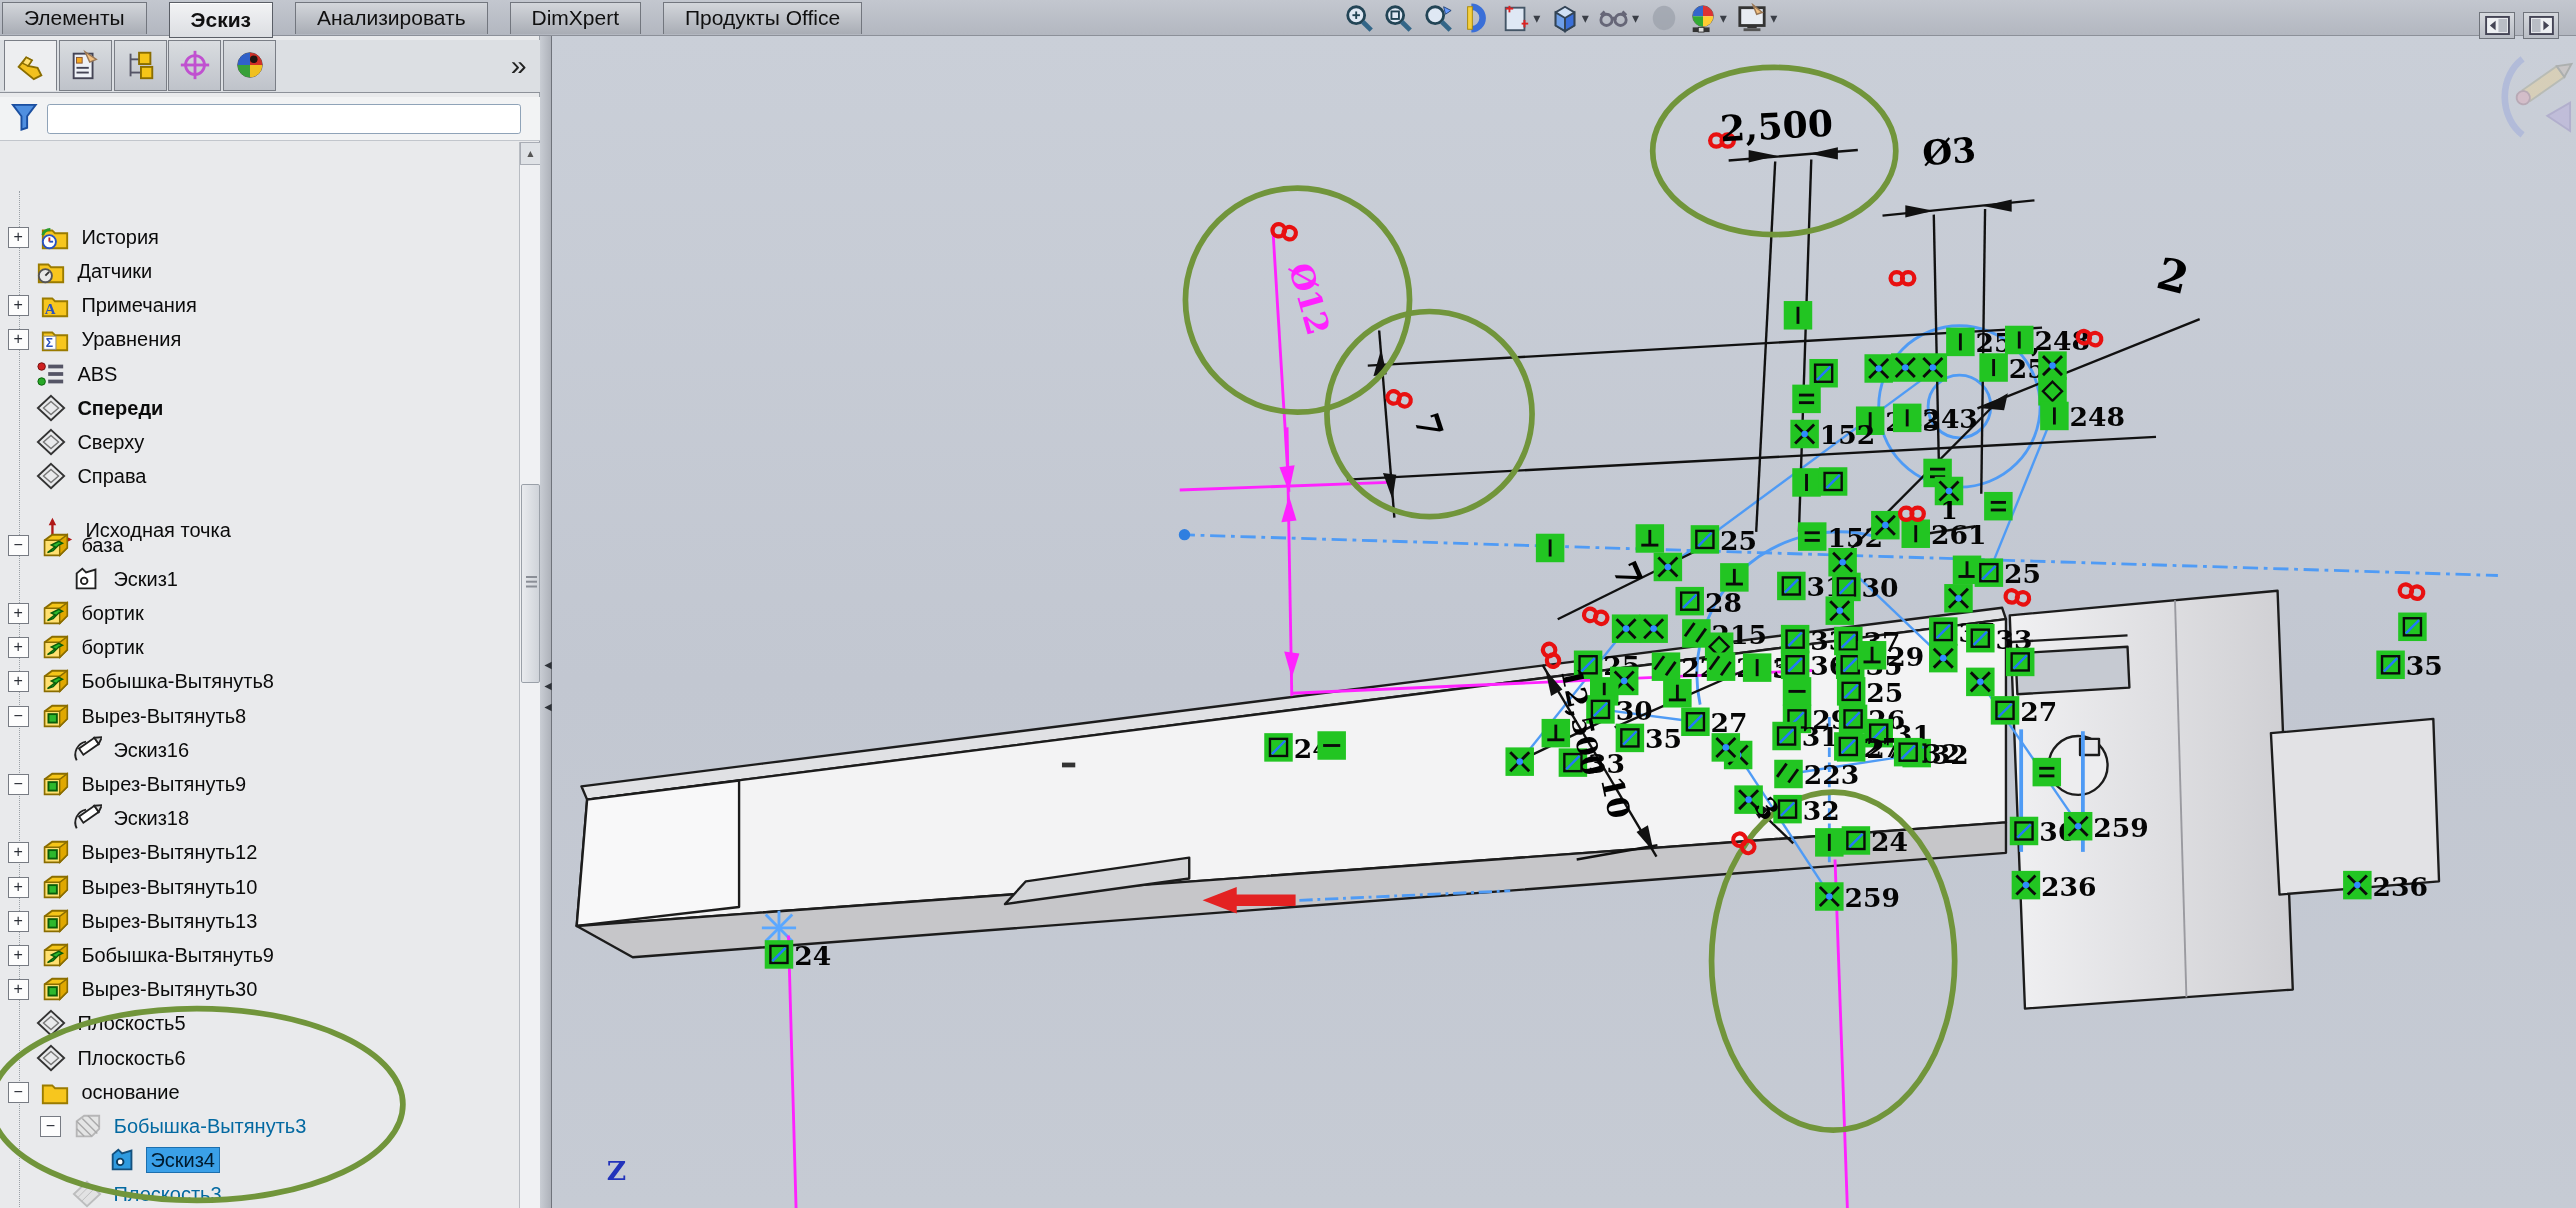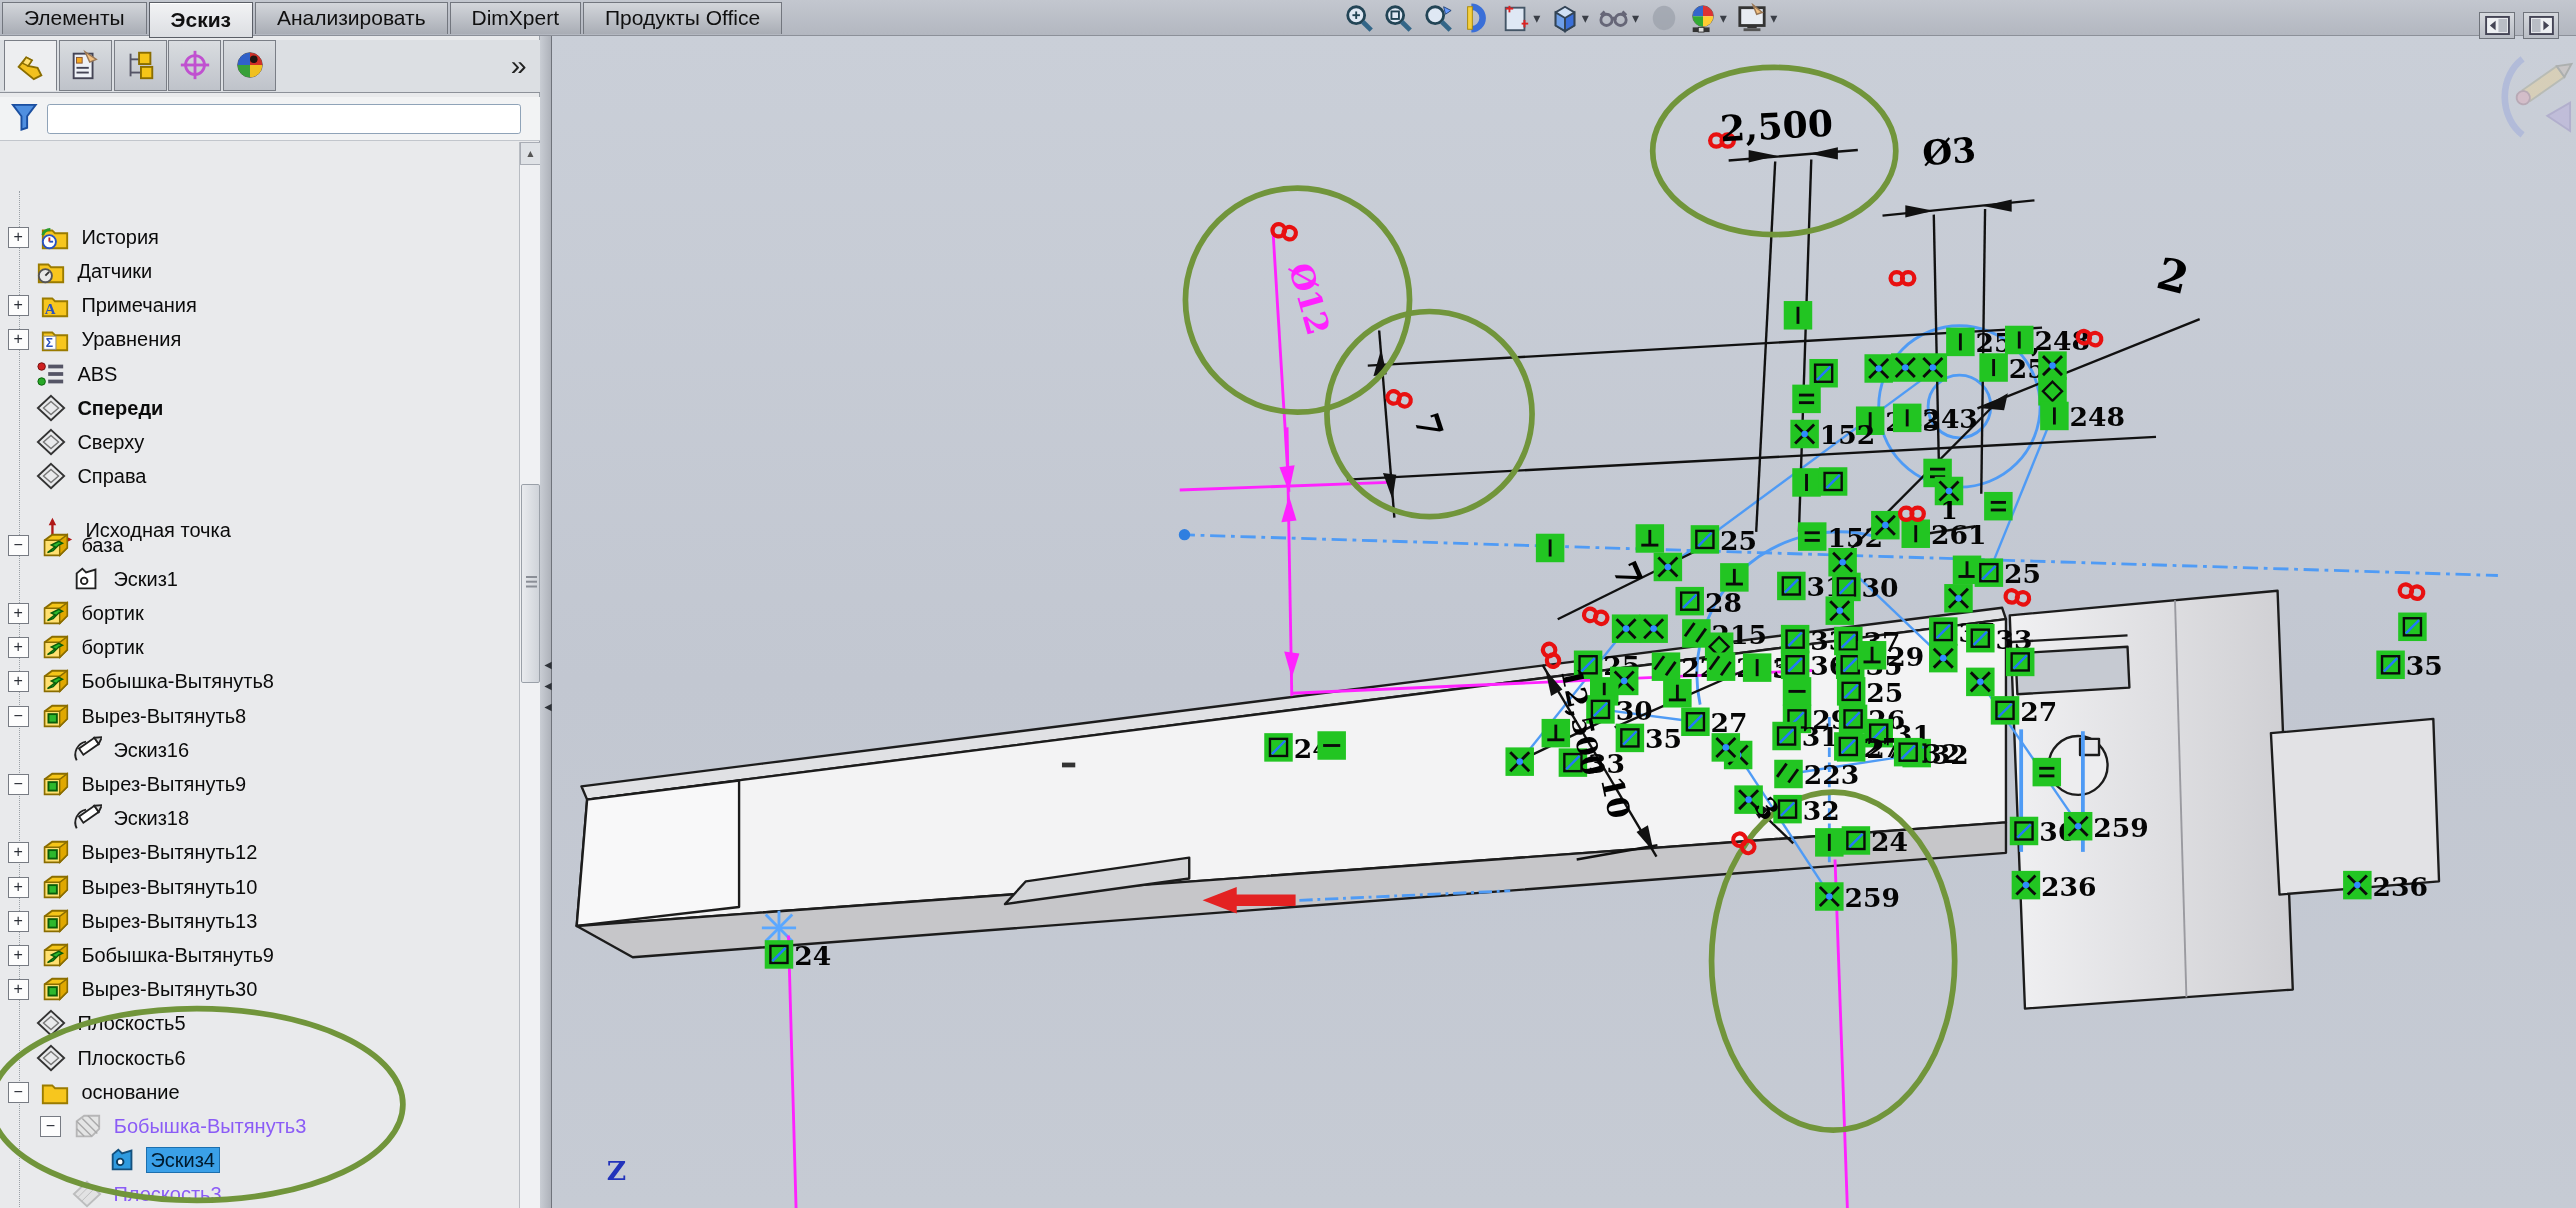"Элементы" .tabs { gap: none -> 20px }
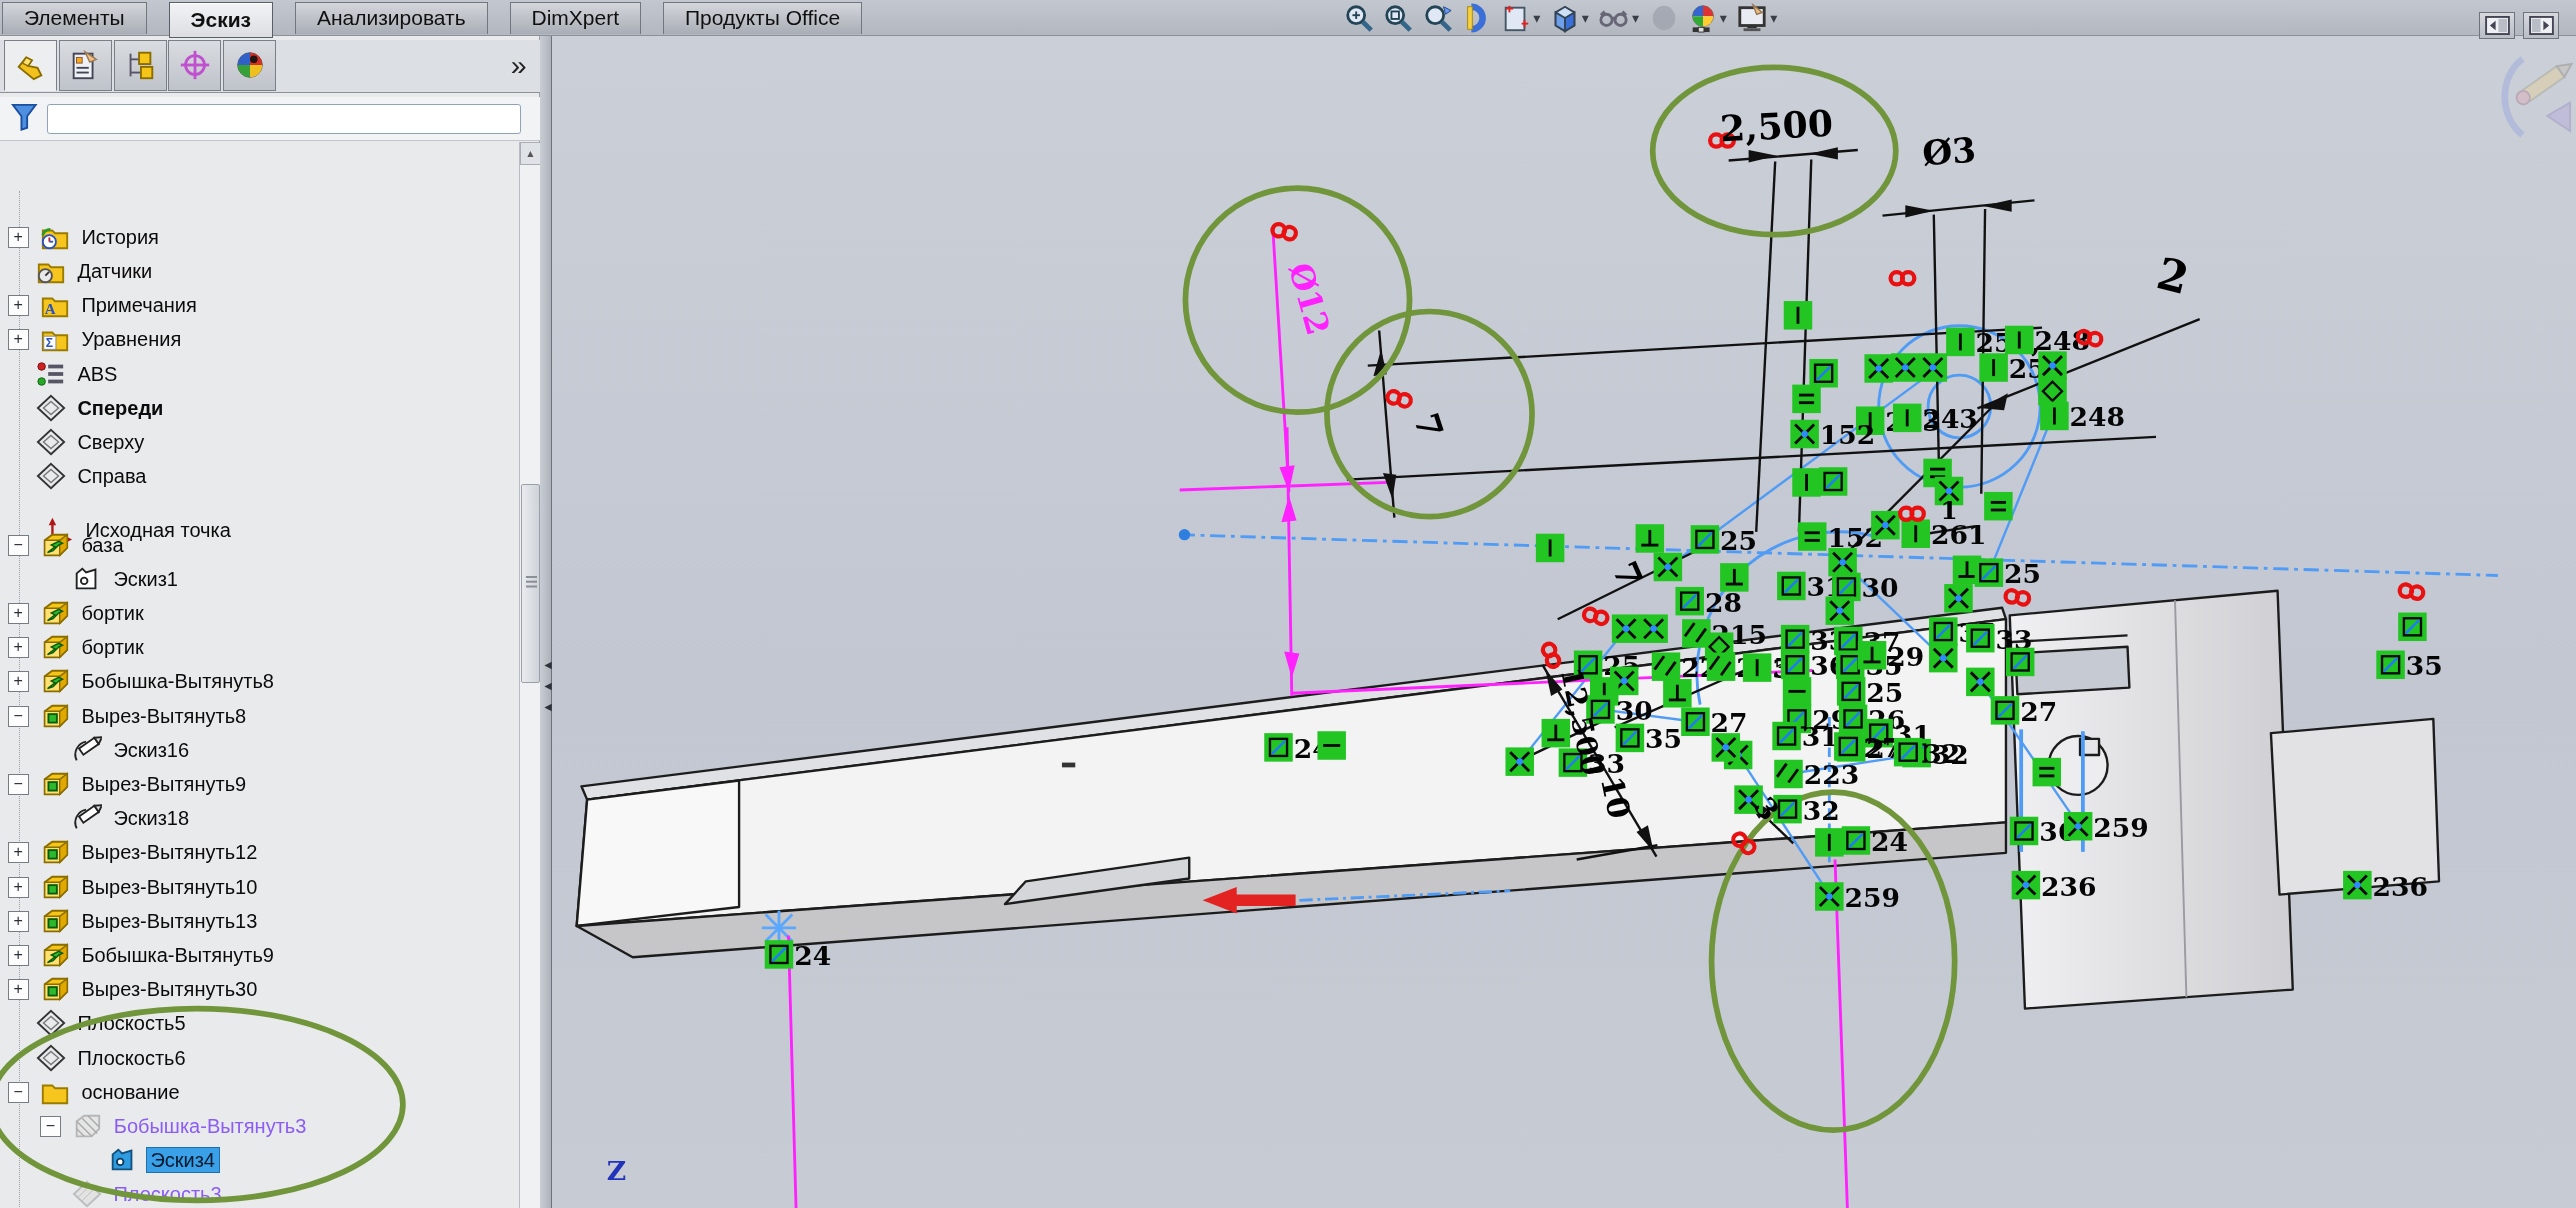"Бобышка-Вытянуть3" .trow .lbl.gray { color: #8b5cf6 -> #0369a1 }
